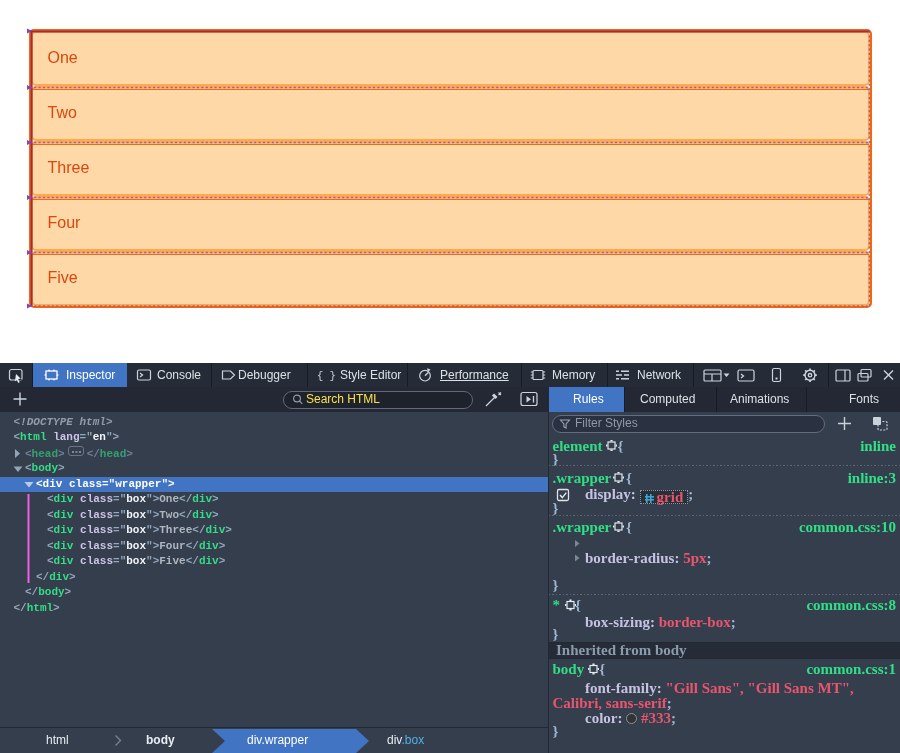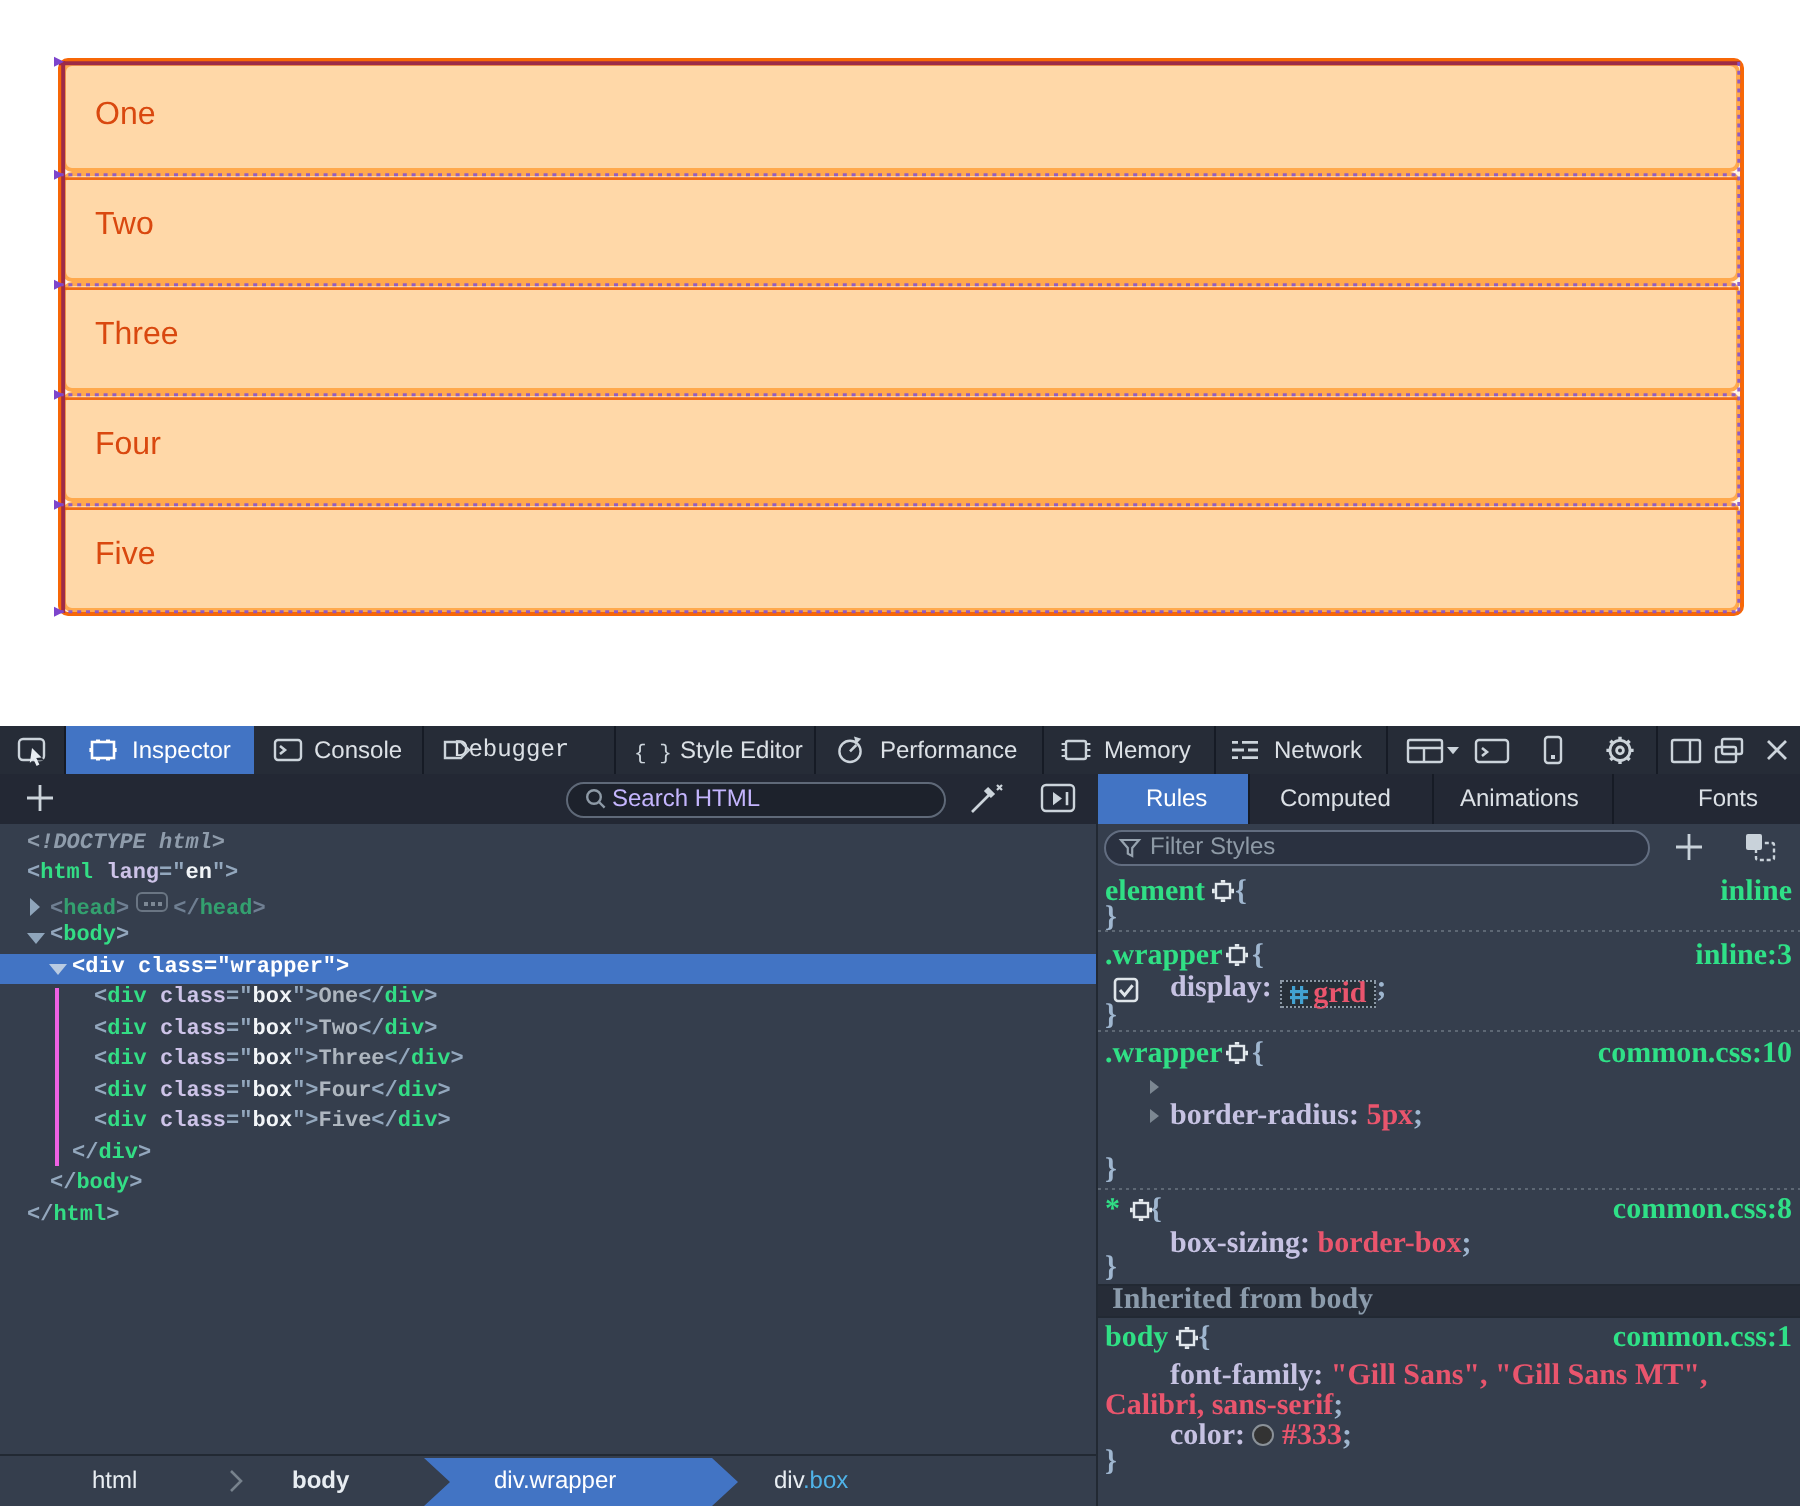"Debugger" div.tabtxt { font-family: Liberation Mono, monospace -> none; left: 227px -> 238px }
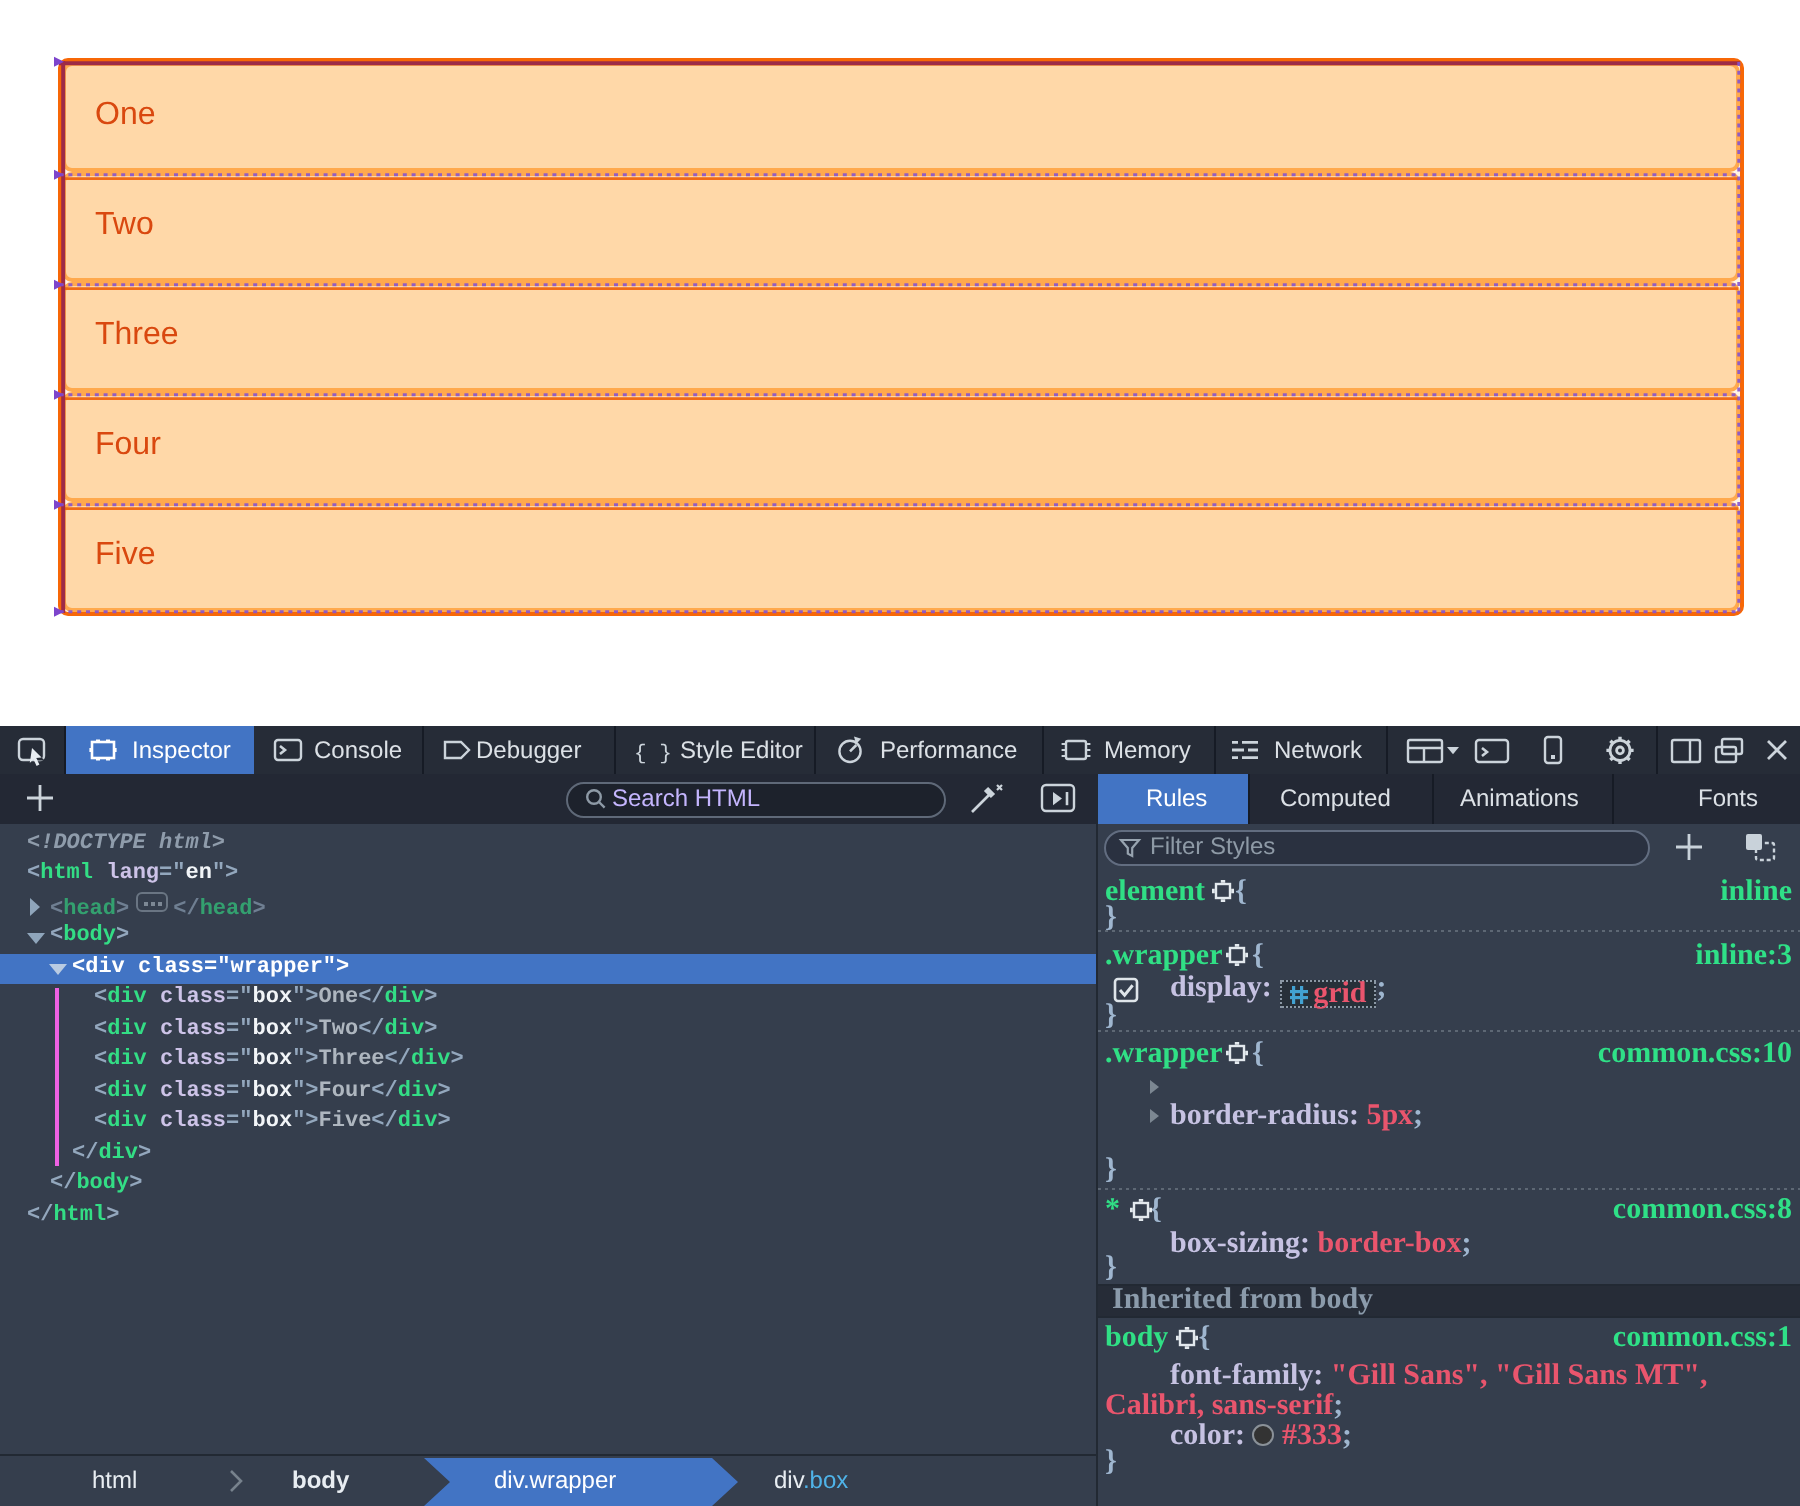"Performance" div.tabtxt { text-decoration: none -> underline }
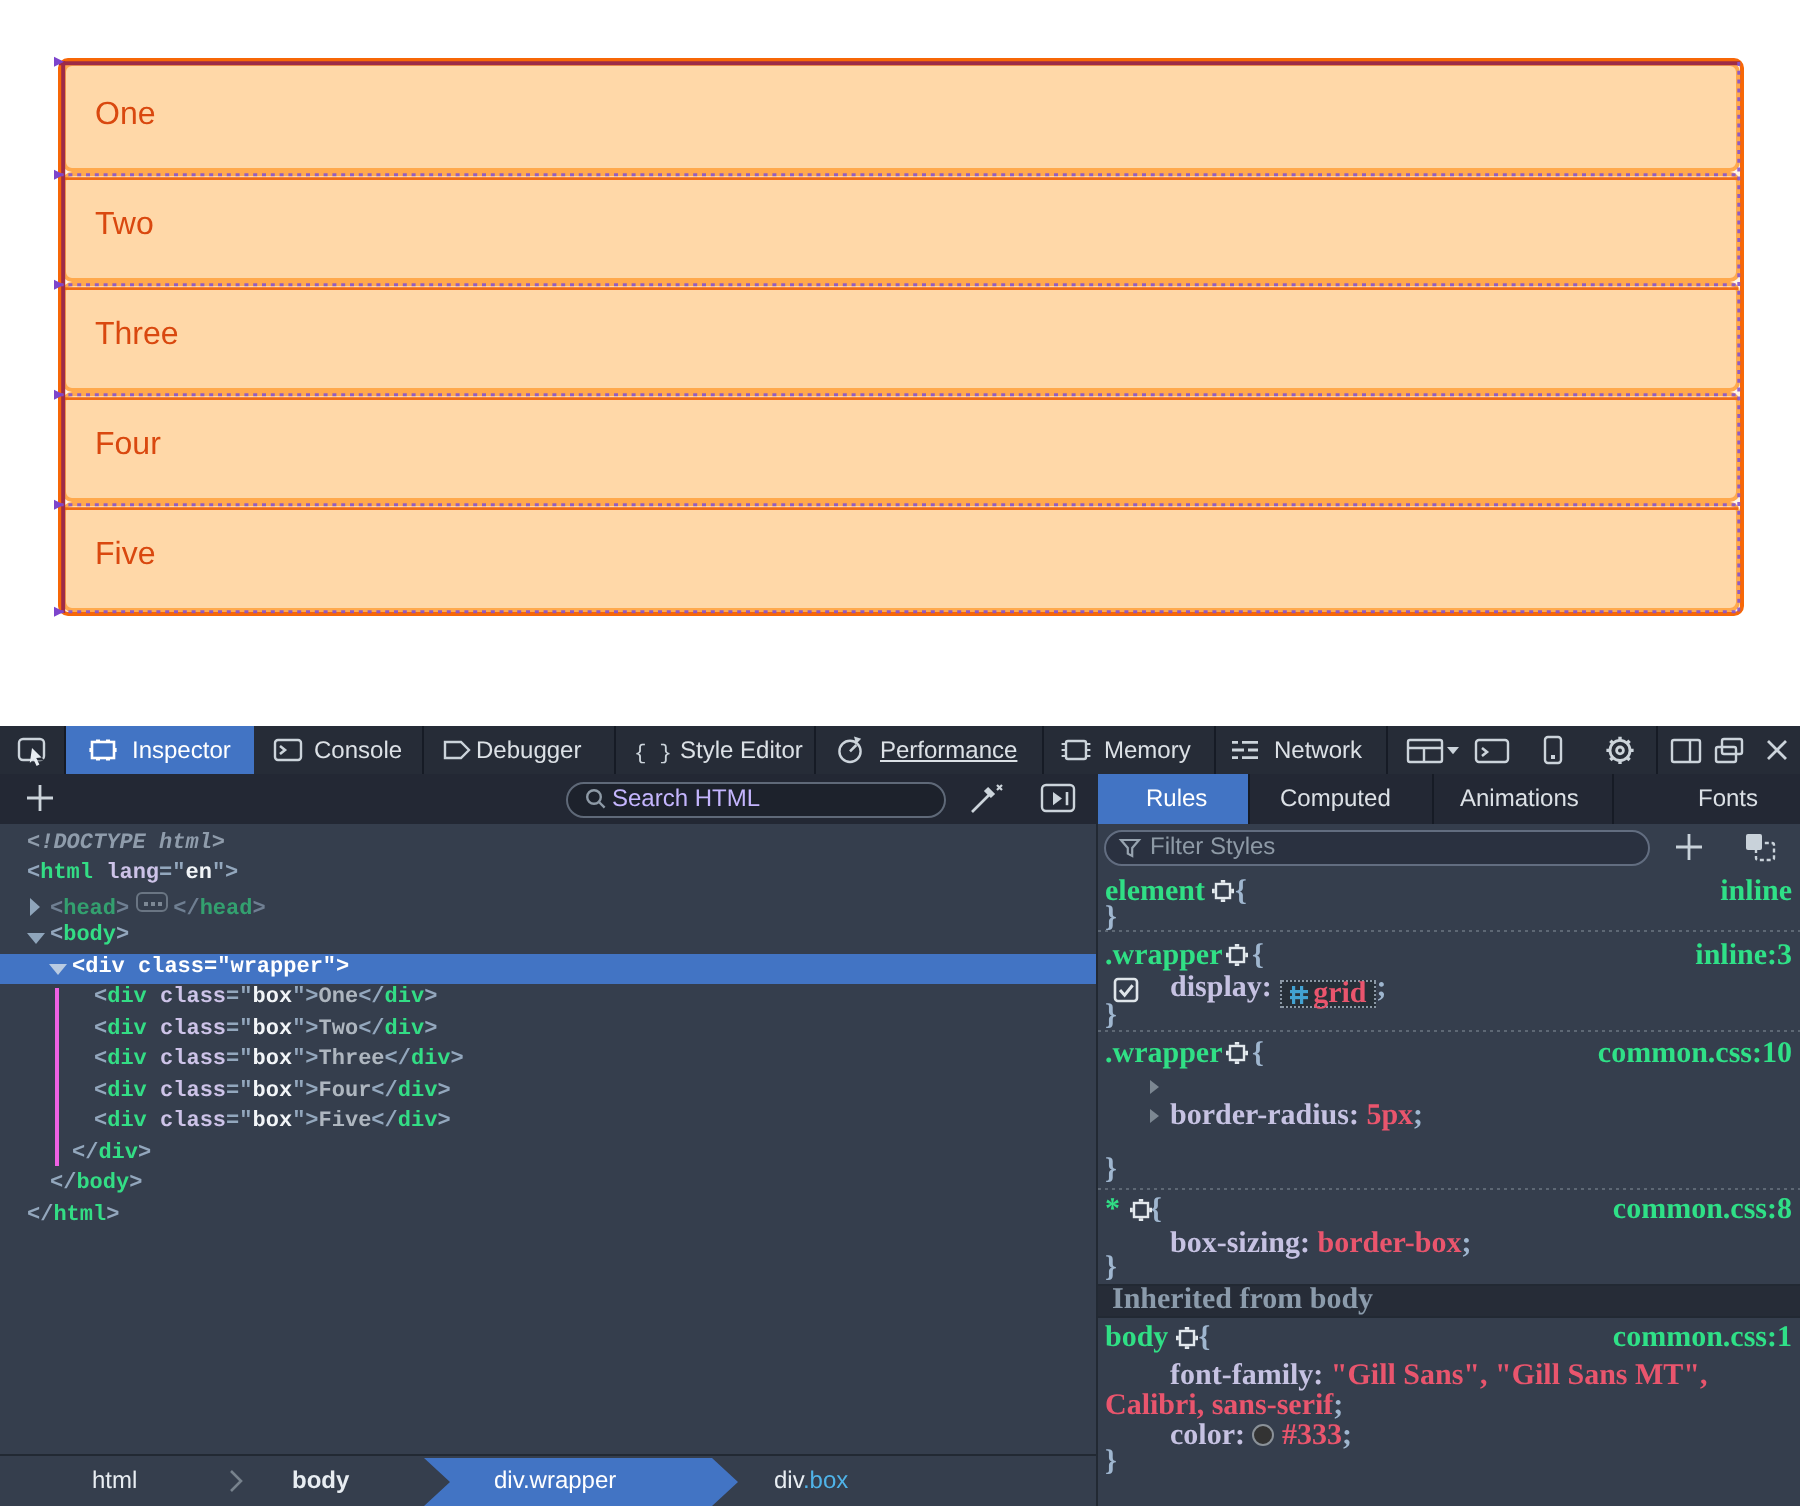"Search HTML" div.r2txt { color: #c4b5fd -> #fde047 }
